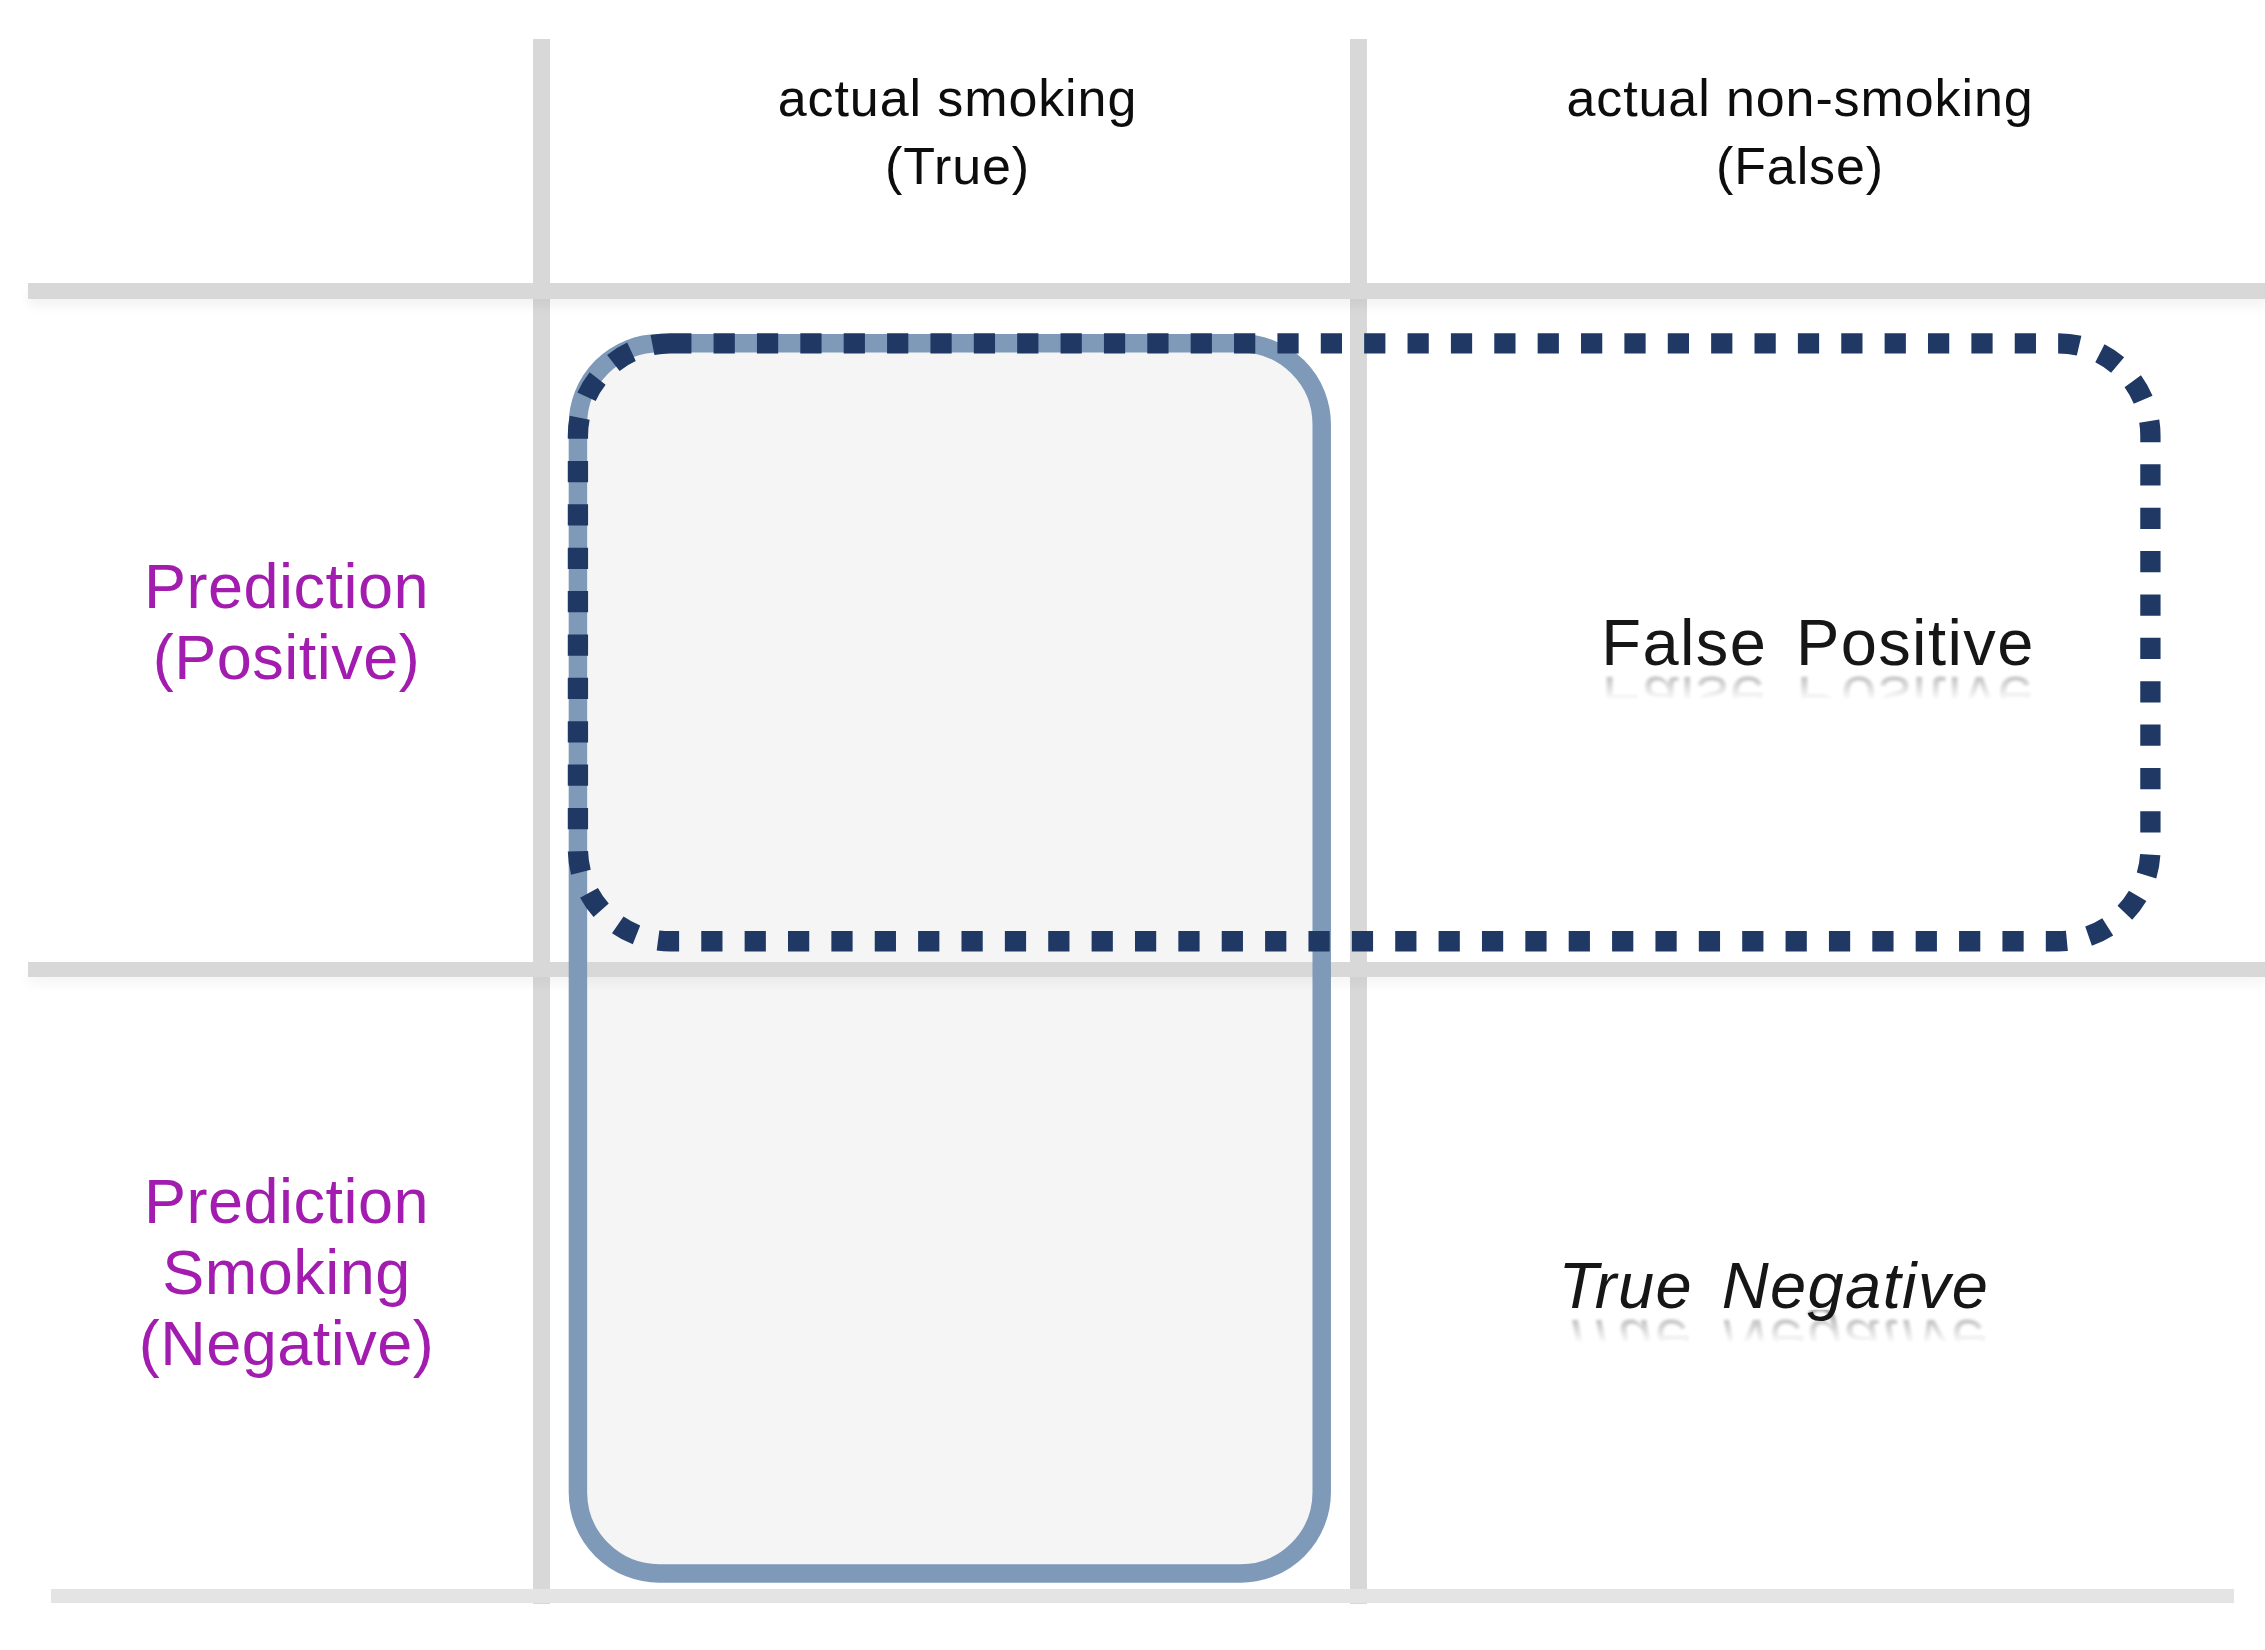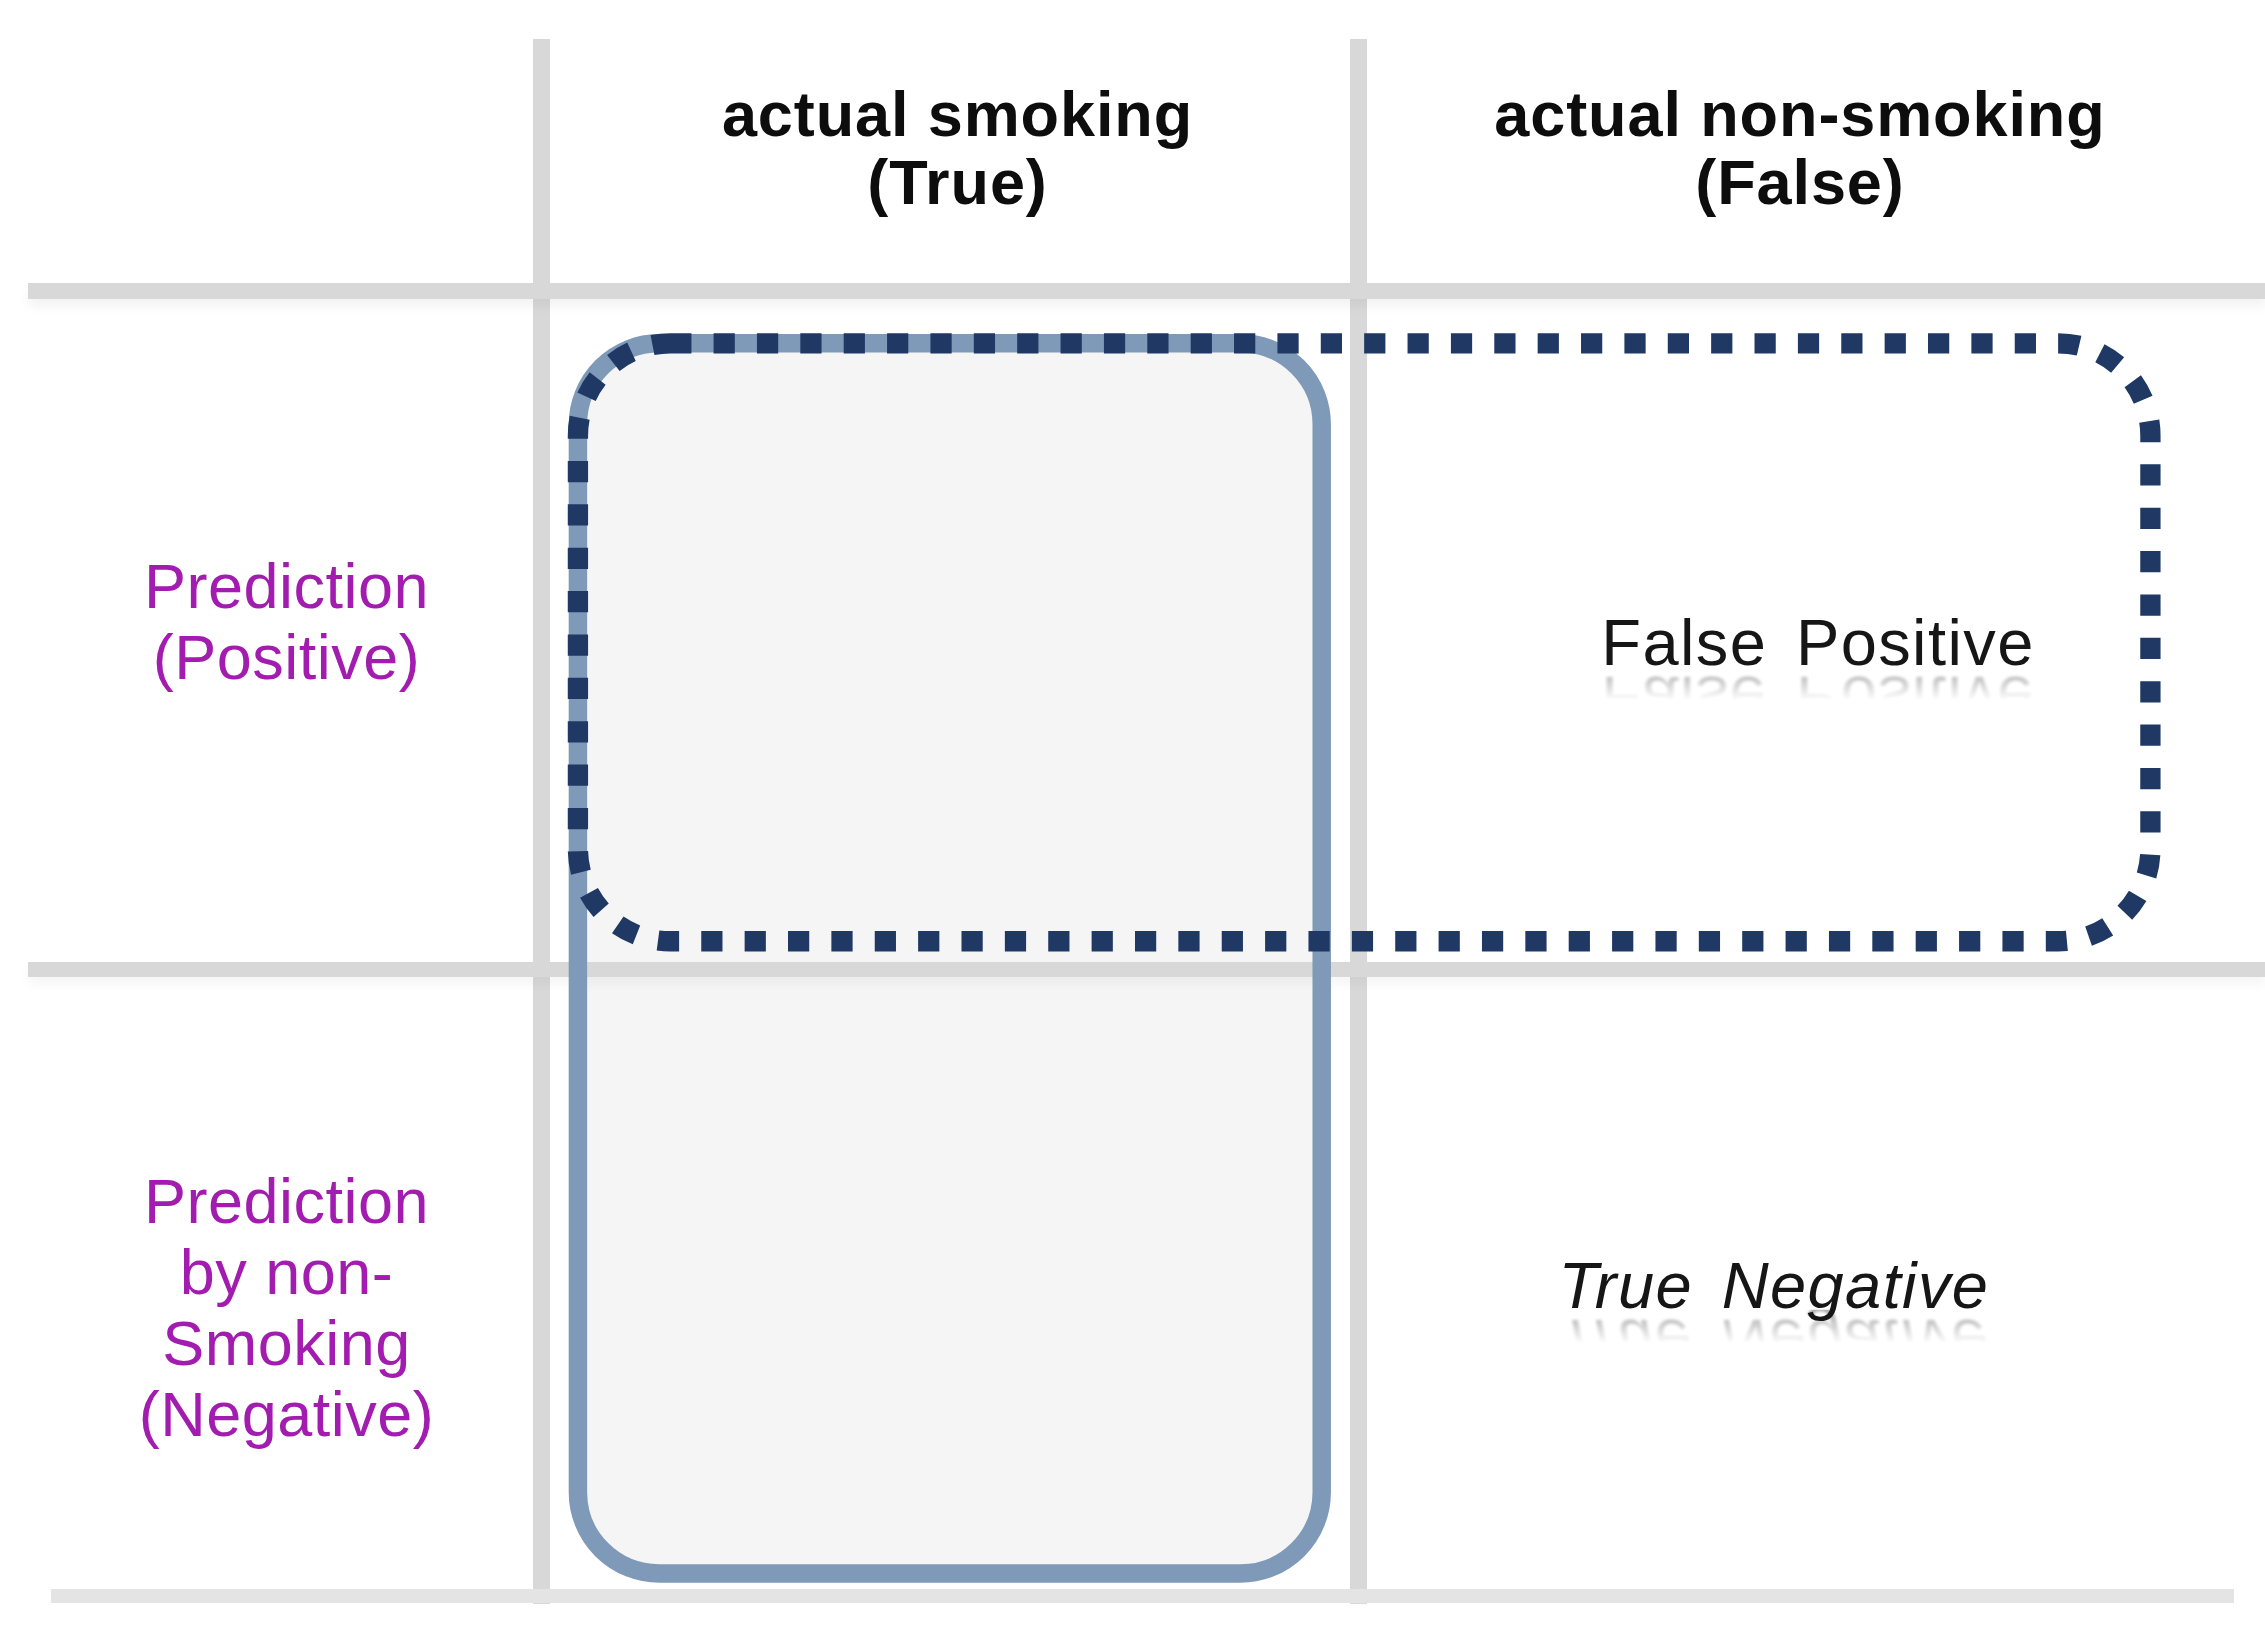"actual smoking" .col-header { font-size: 63px -> 52px; font-weight: 700 -> 400; top: 80px -> 64px }
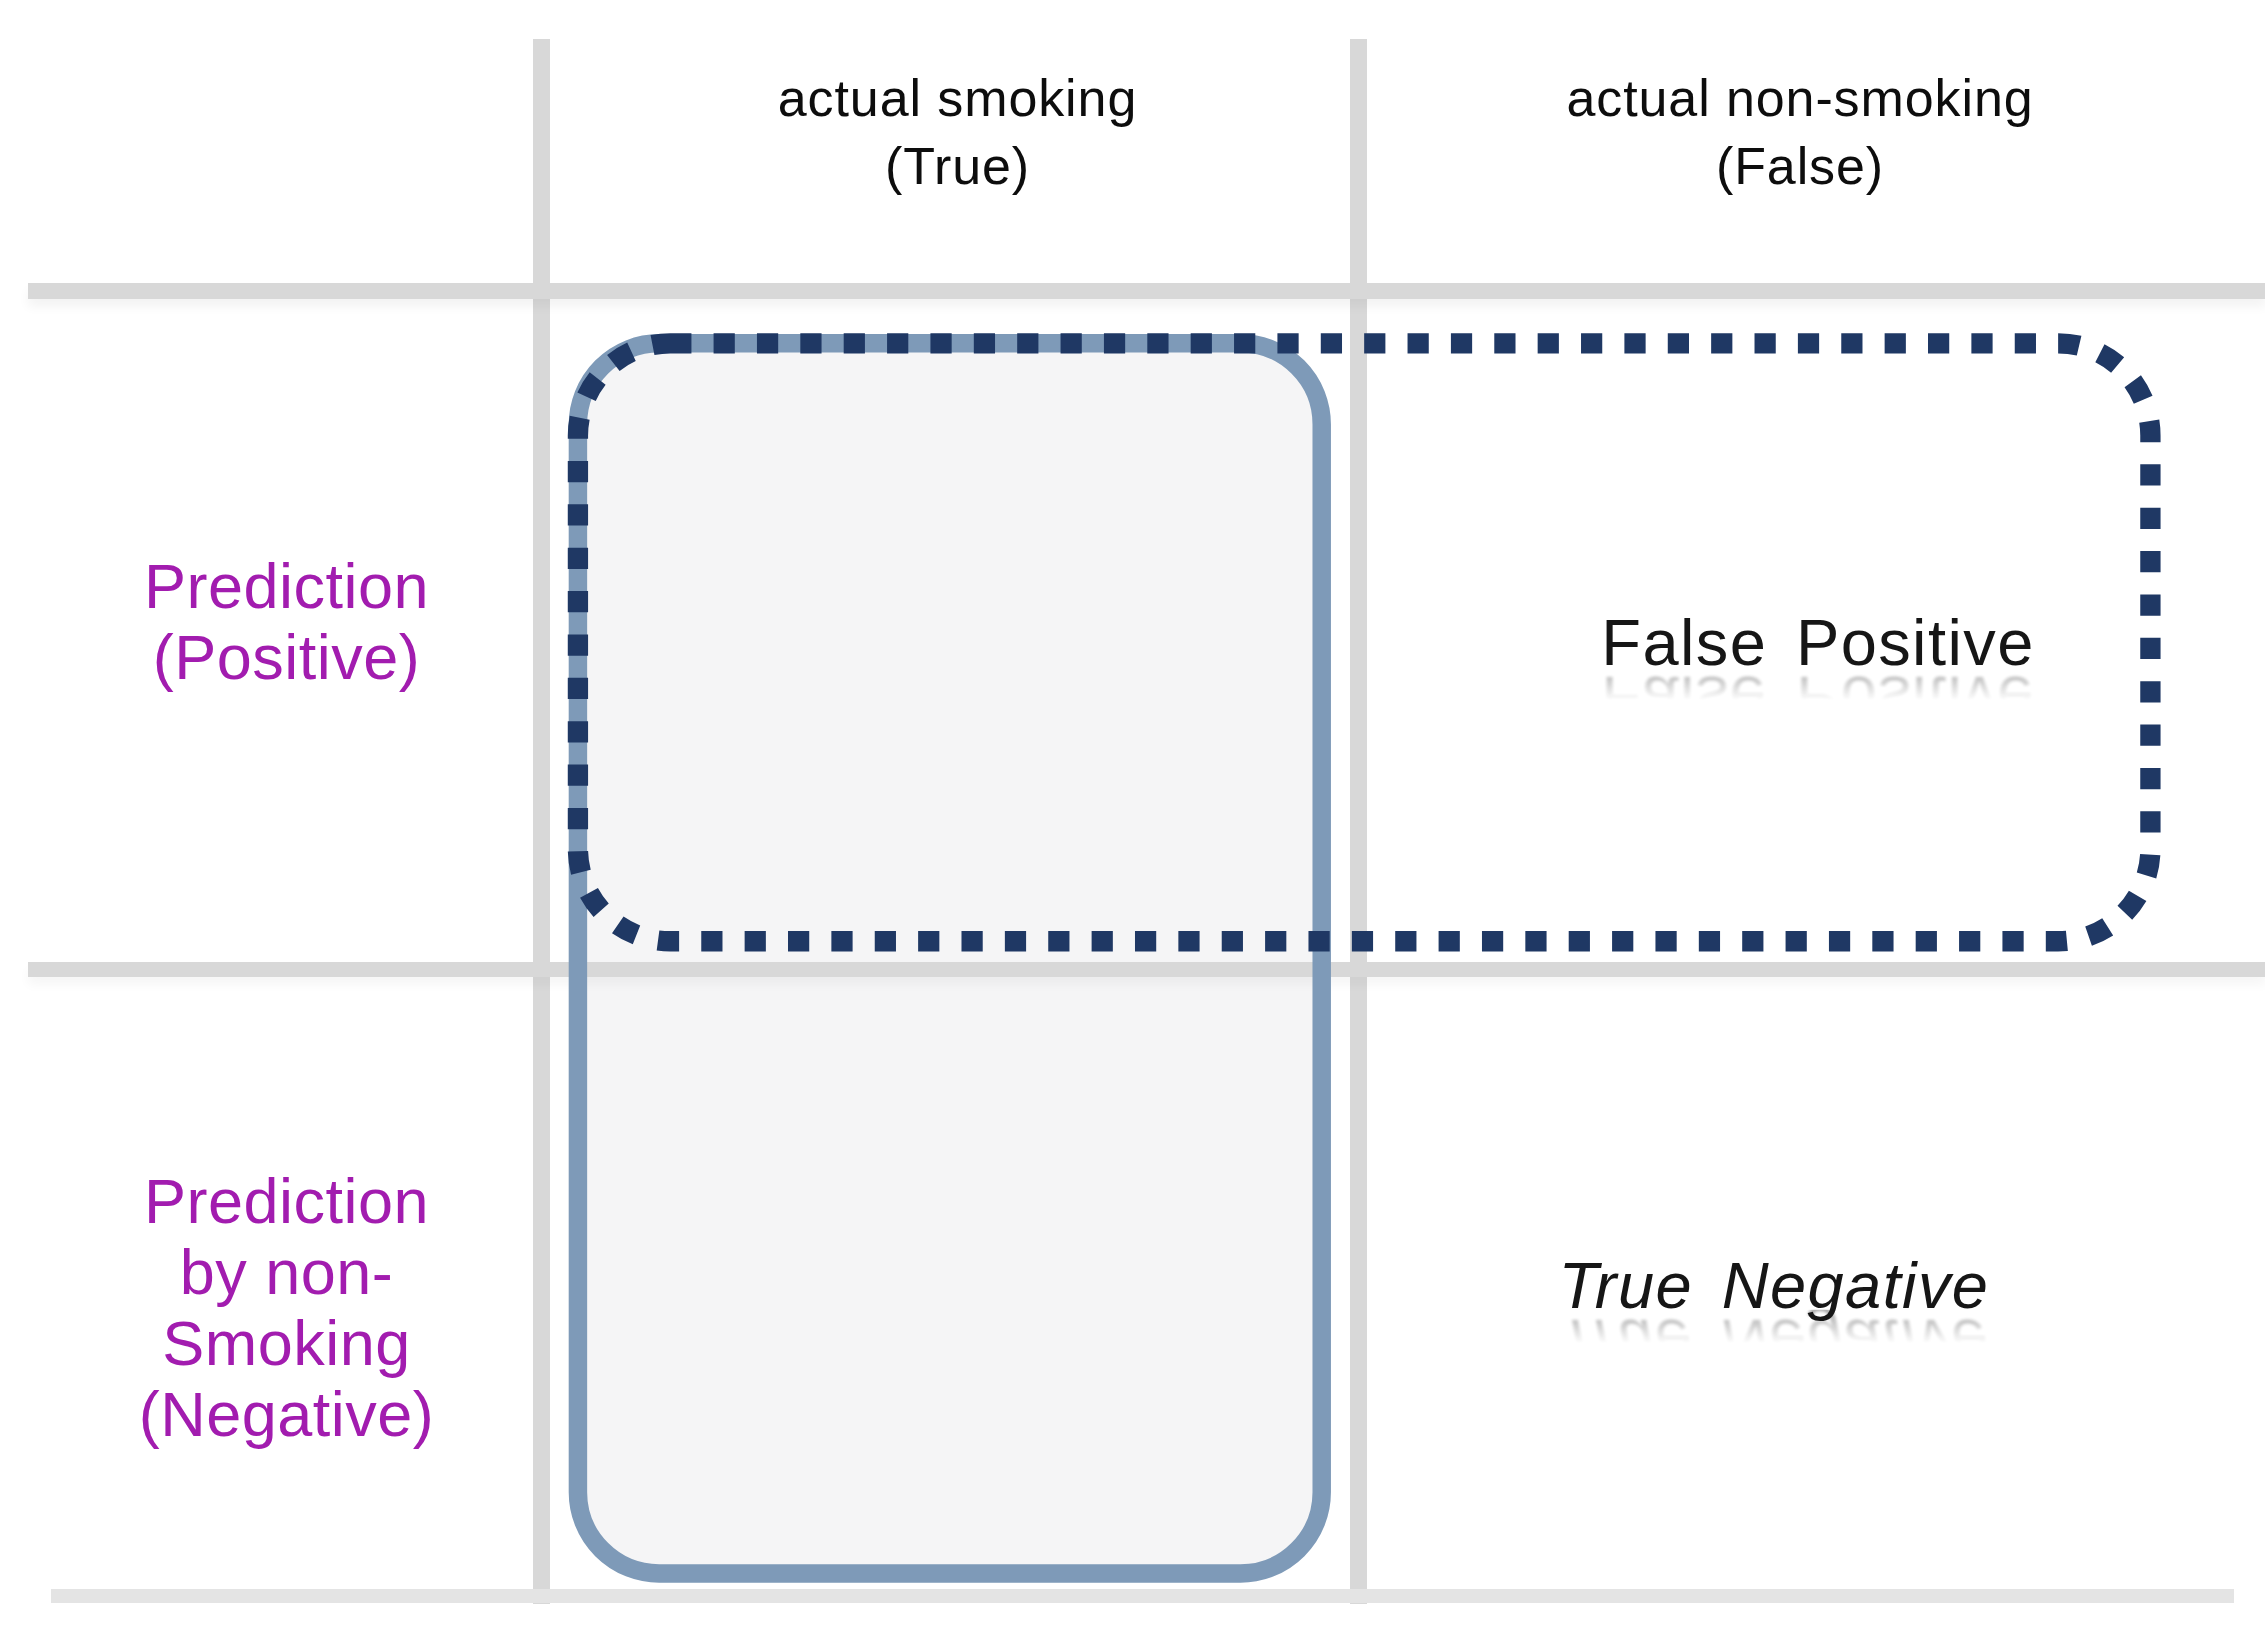"by non-" div { html: <div>by non-</div> -> none }
